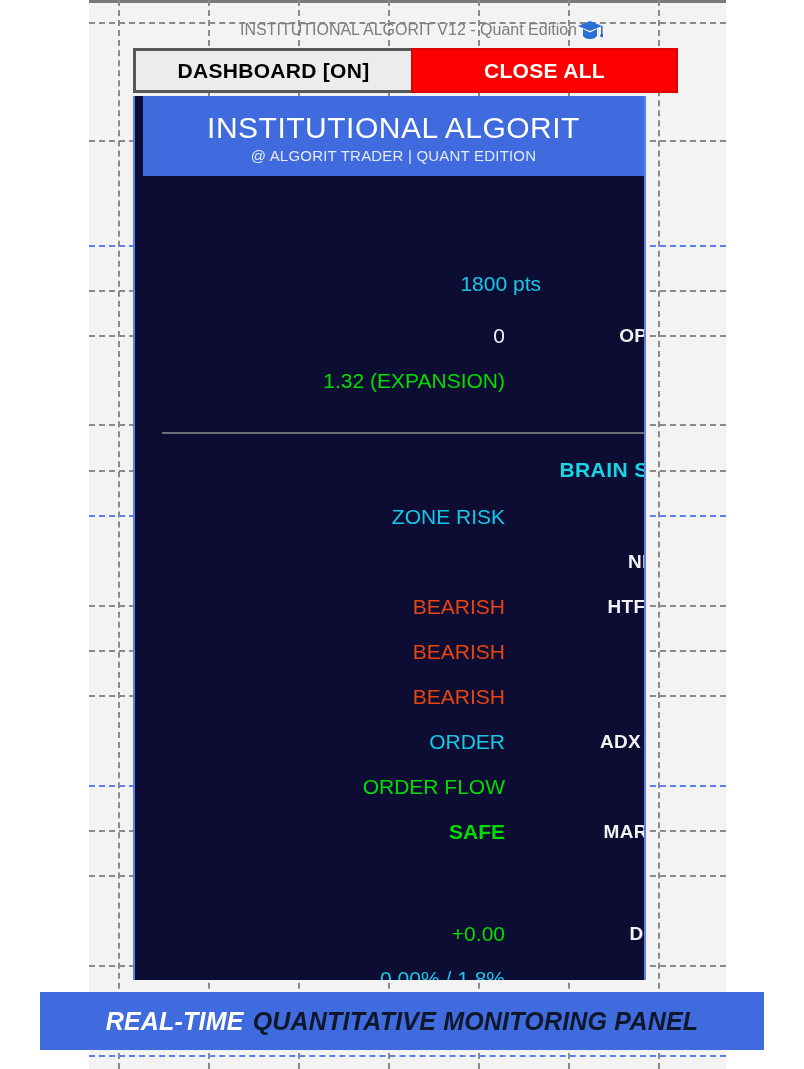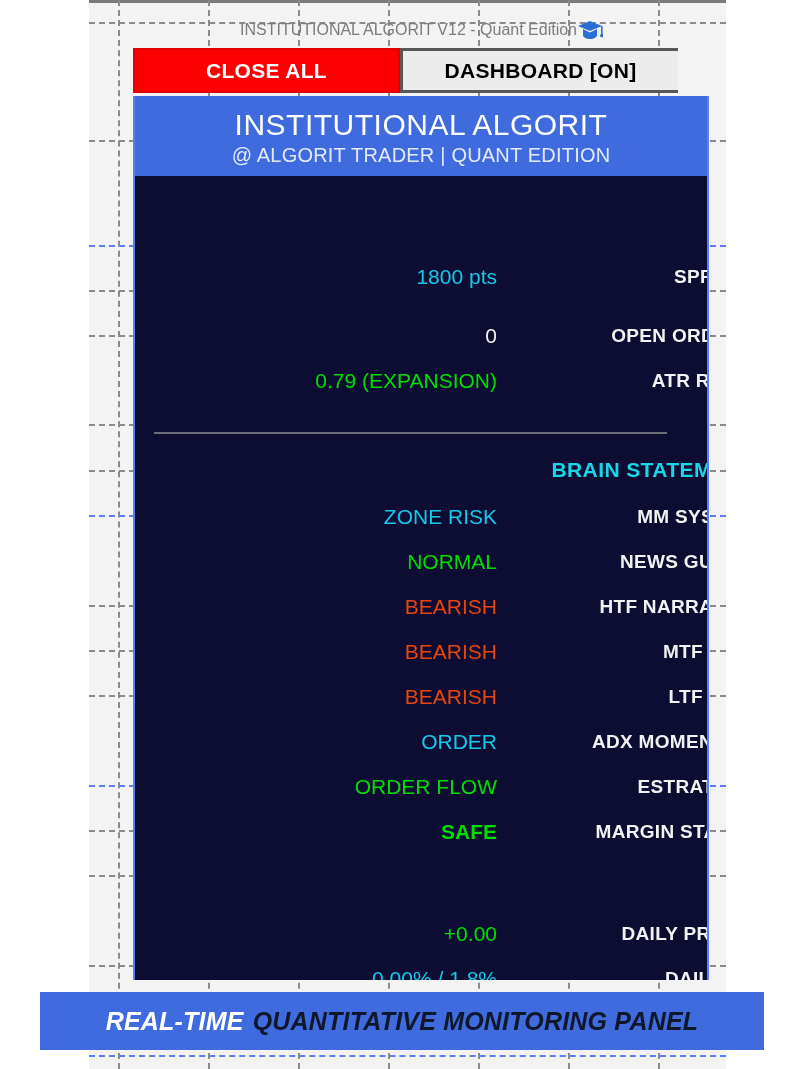"CLOSE ALL" div { order: before "DASHBOARD [ON]" -> after "DASHBOARD [ON]" }
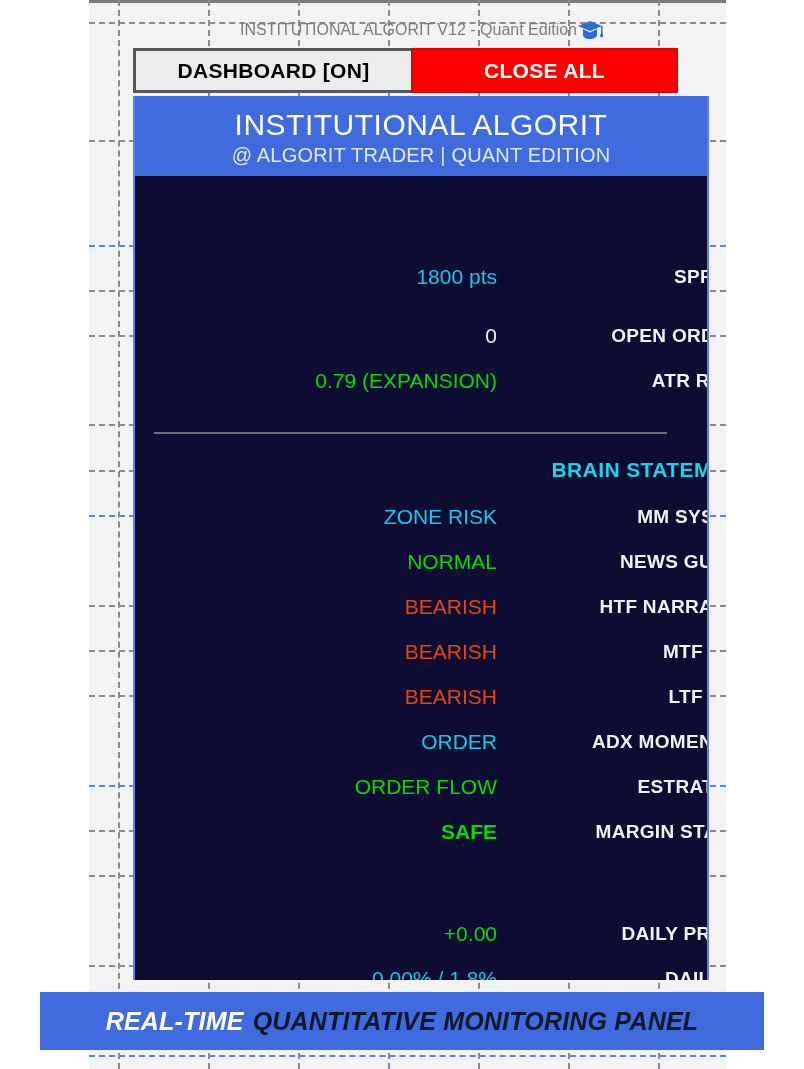"INSTITUTIONAL ALGORIT" #panel { padding-left: none -> 8px; width: 576px -> 513px }
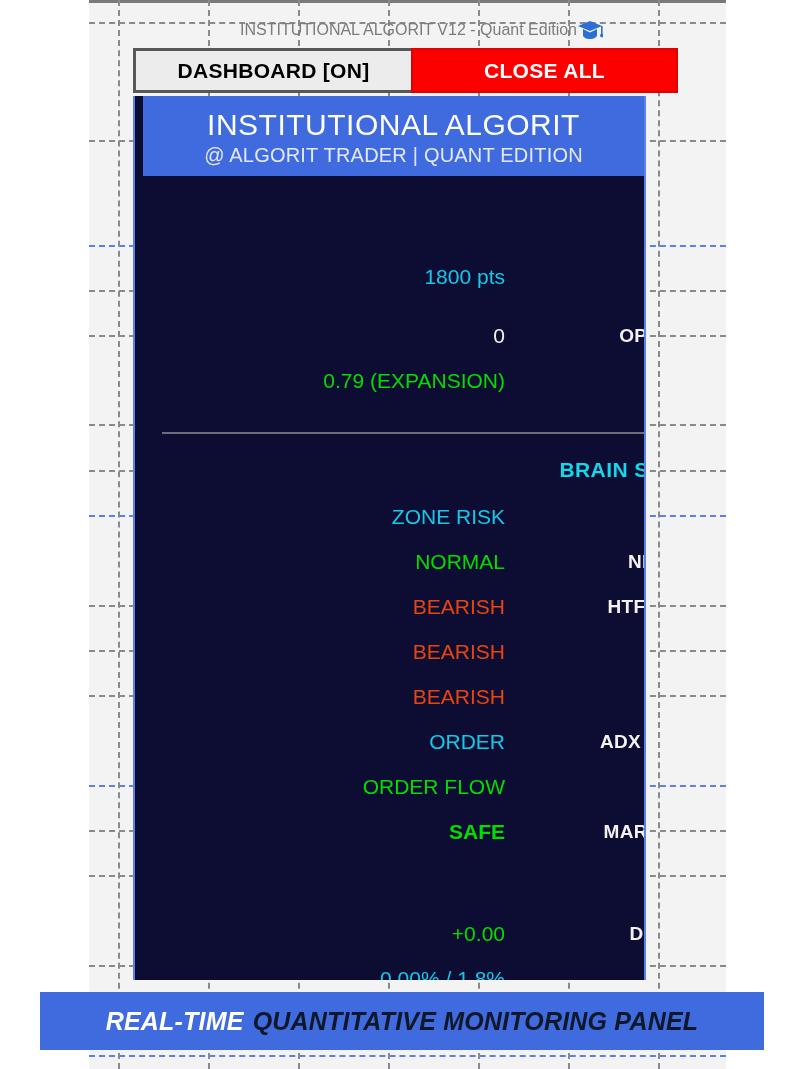"@ ALGORIT TRADER | QUANT" #panel-subtitle { font-size: 20px -> 15px }
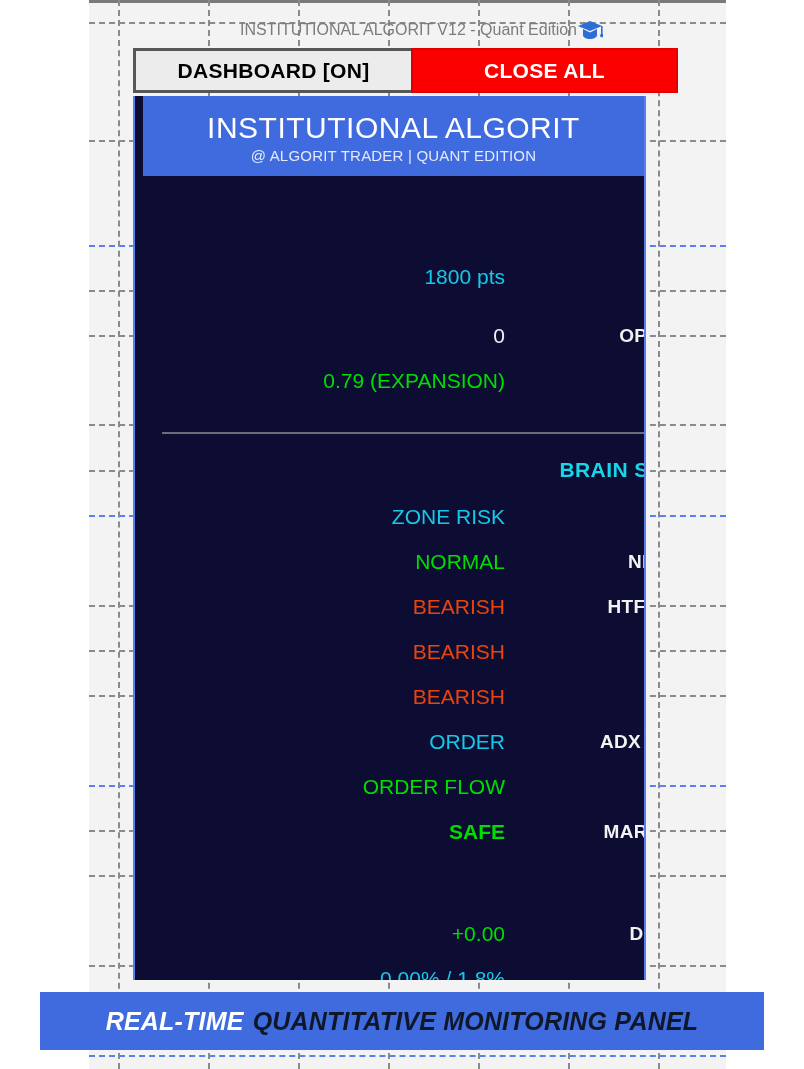"1800 pts" div.row { margin-left: none -> 36px; top: 87px -> 94px }
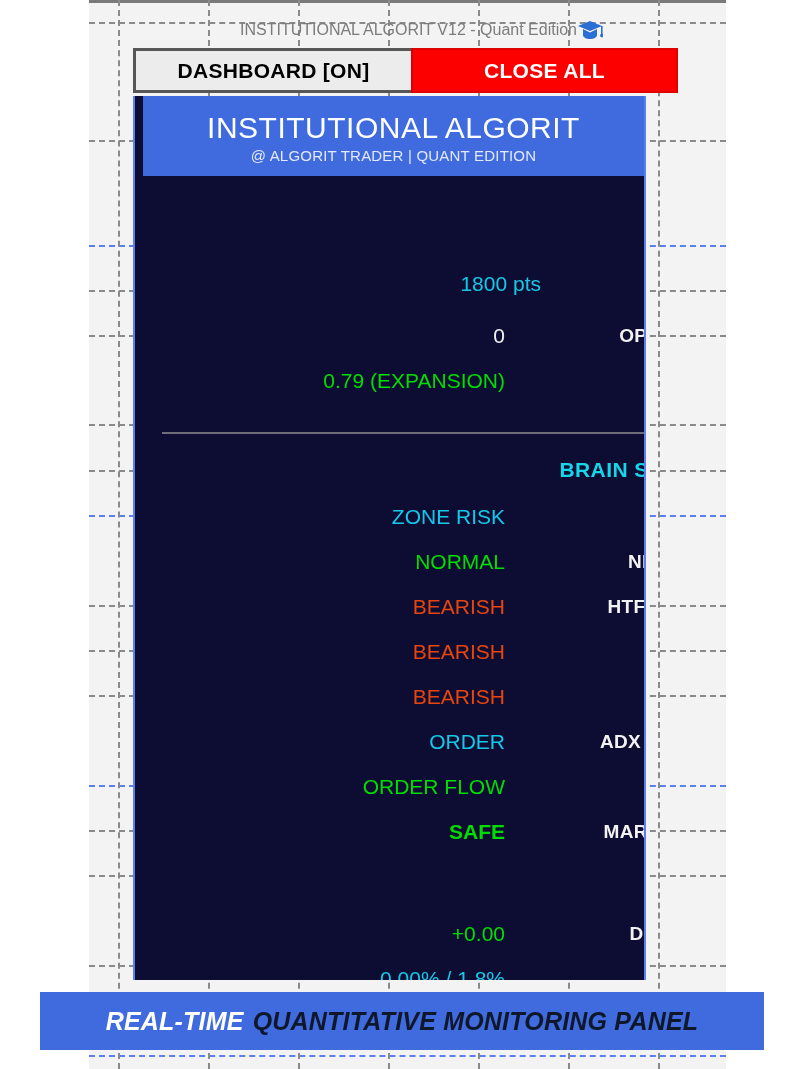"0.79 (EXPANSION)" span.val { text: 0.79 -> 1.32 }
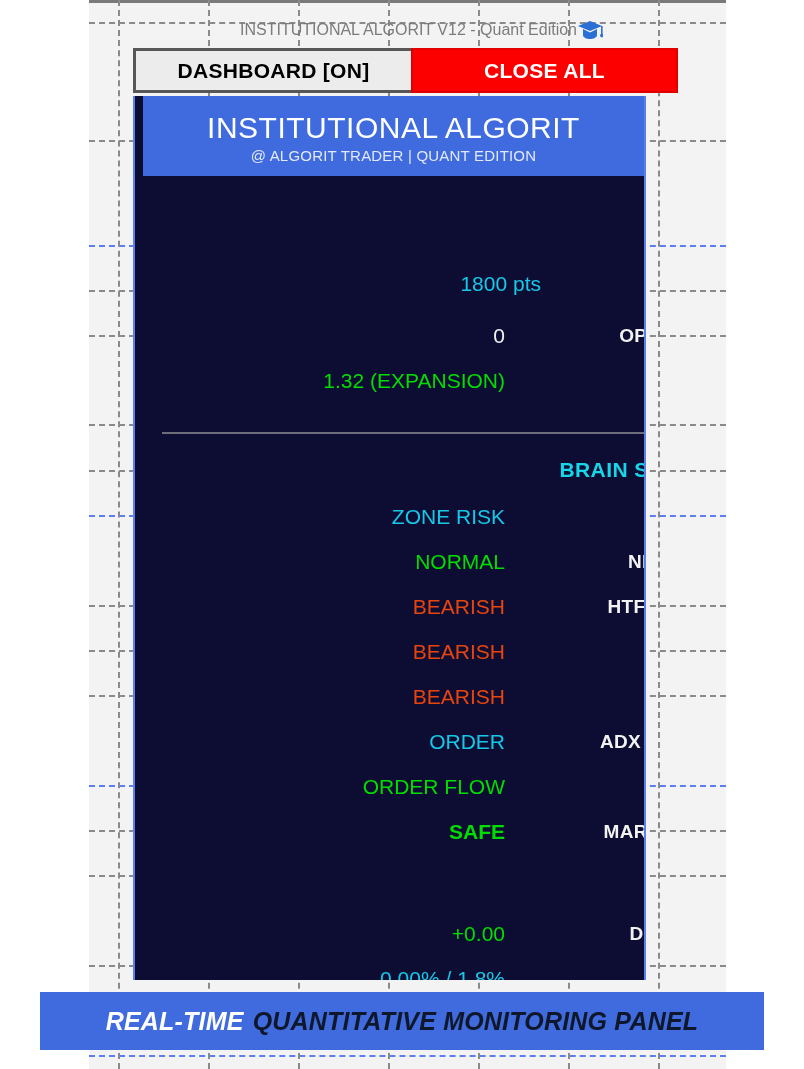"NORMAL" span.val { html: <span>NORMAL</span> -> none }
